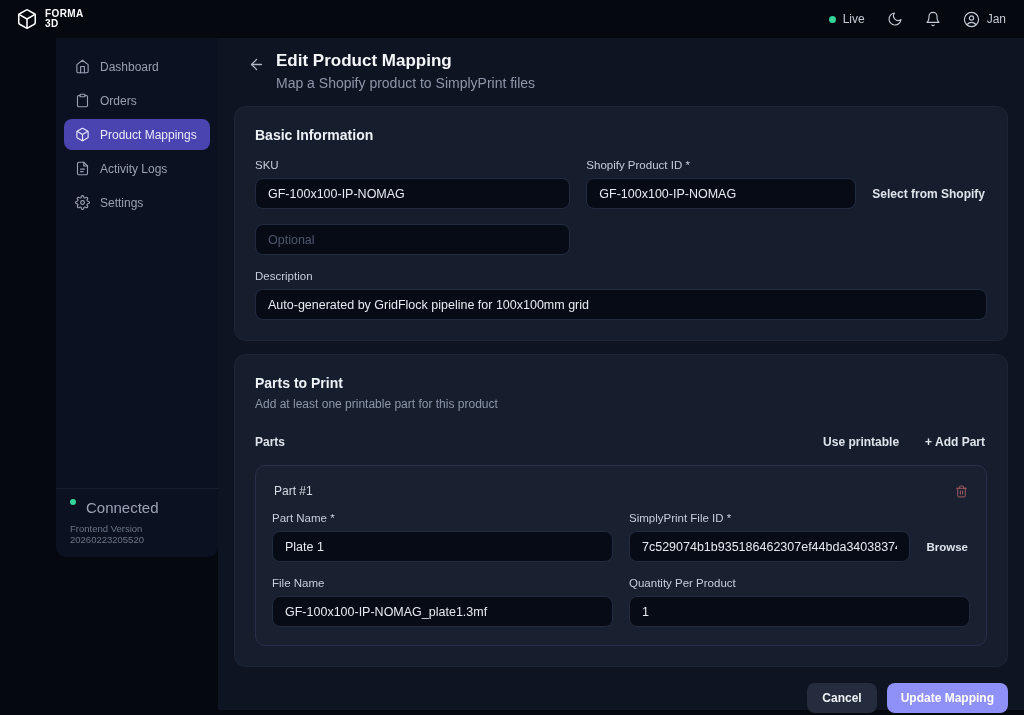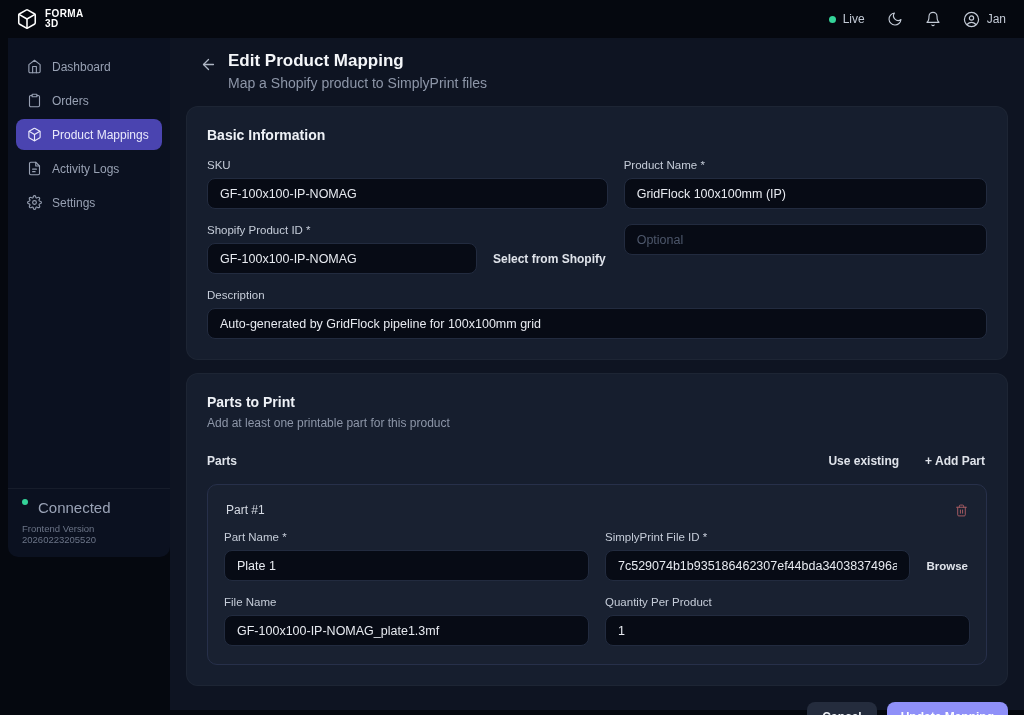"Dashboard" .shell { margin-left: none -> 48px }
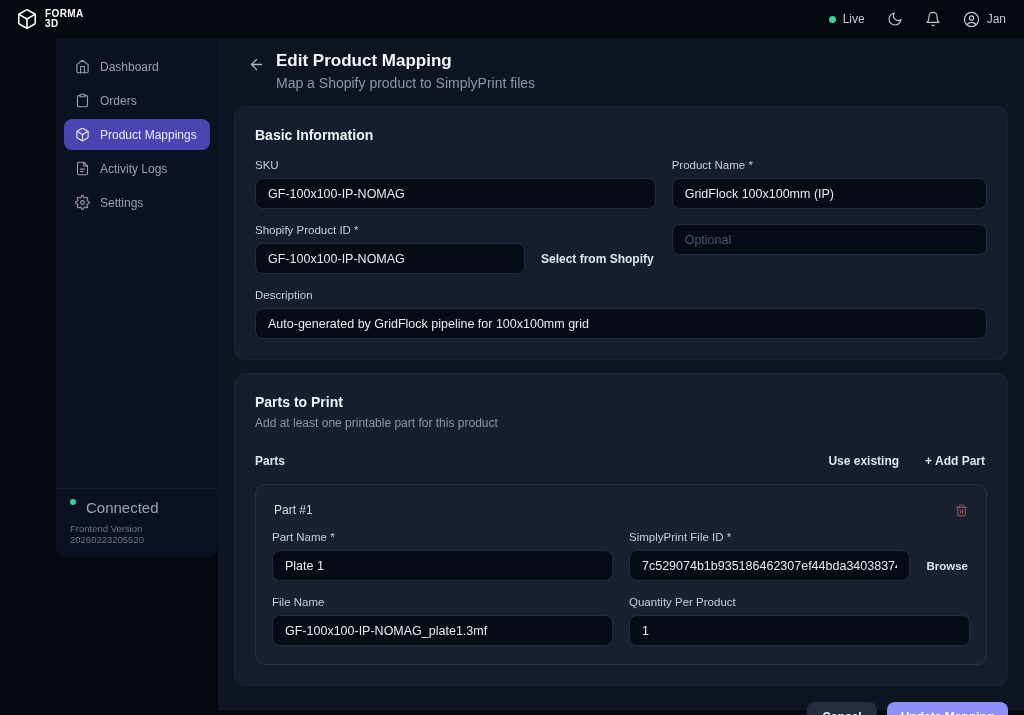"Product Name *" div { html: <div> <label>Product Name *</label> <input> </div> -> none }
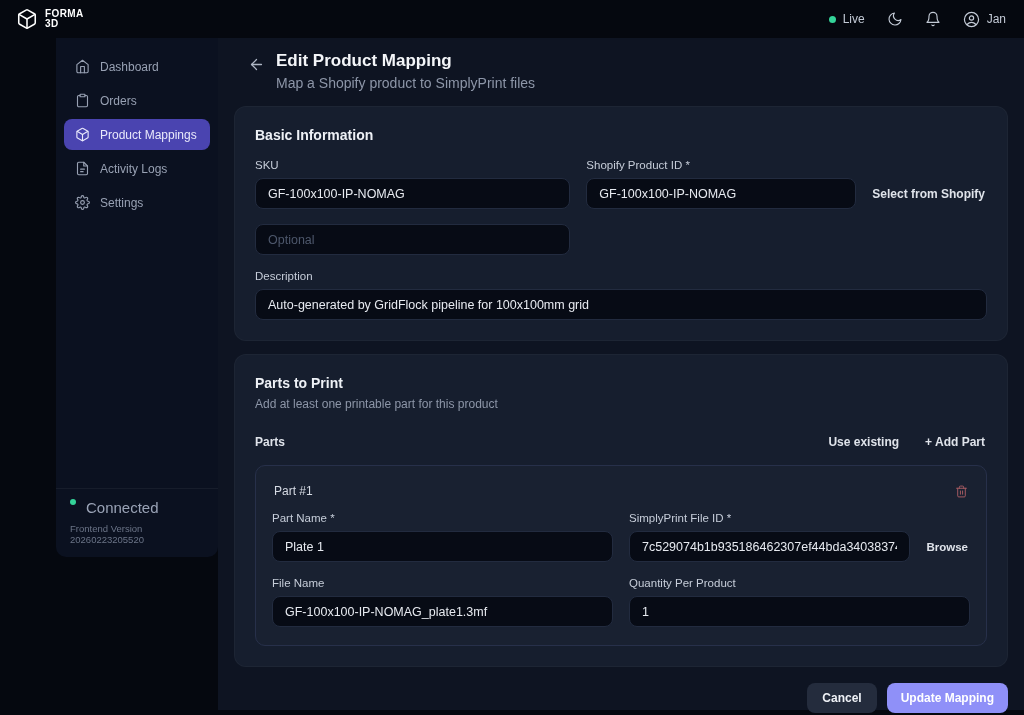"Use existing" button.ghost-btn { text: existing -> printable }
